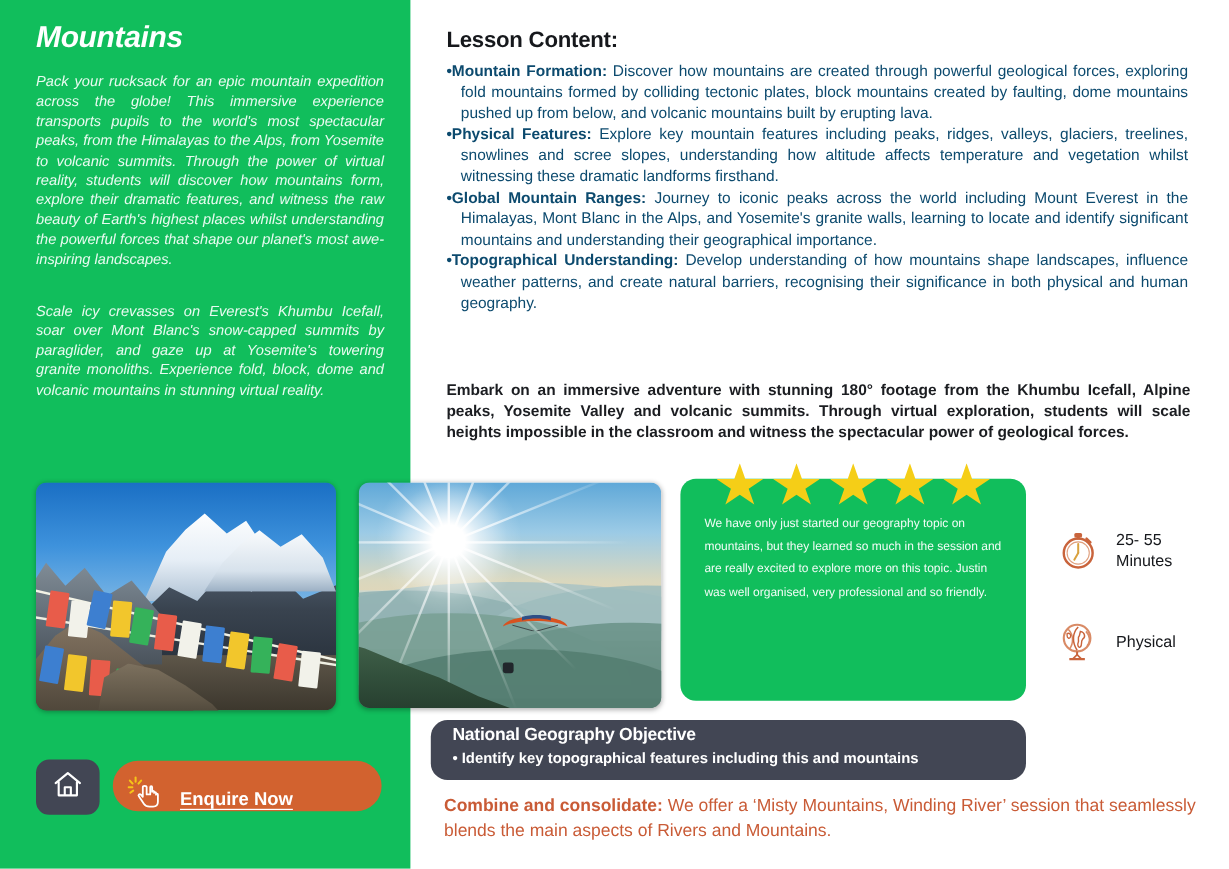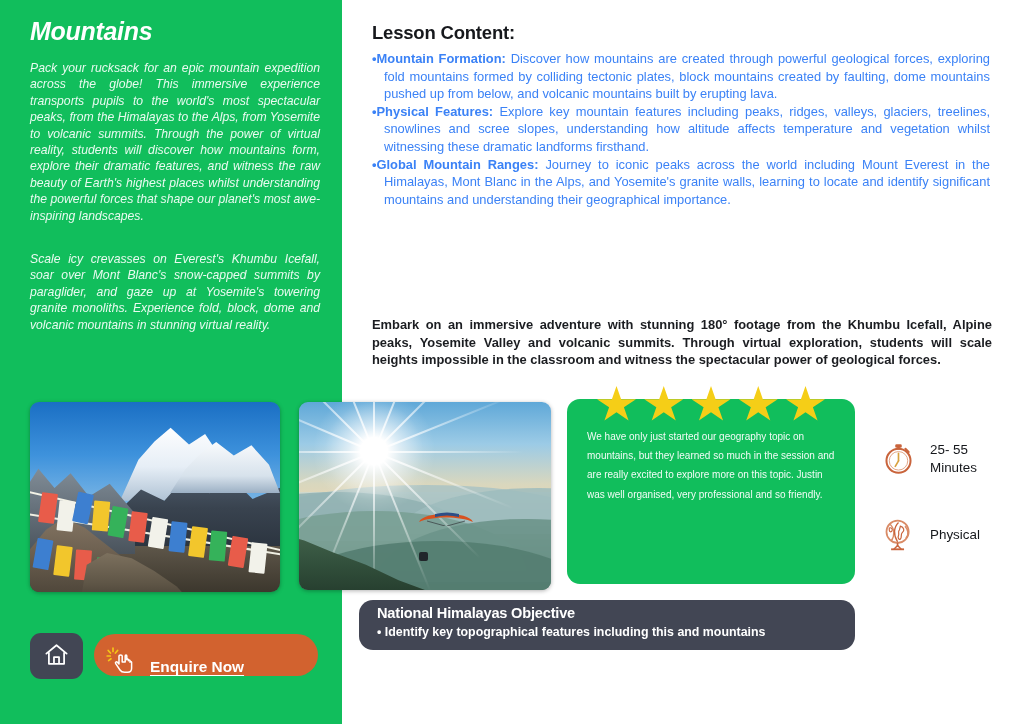"•Mountain Formation: Discover how" .bullet { color: #3b82f6 -> #0c4a6e }
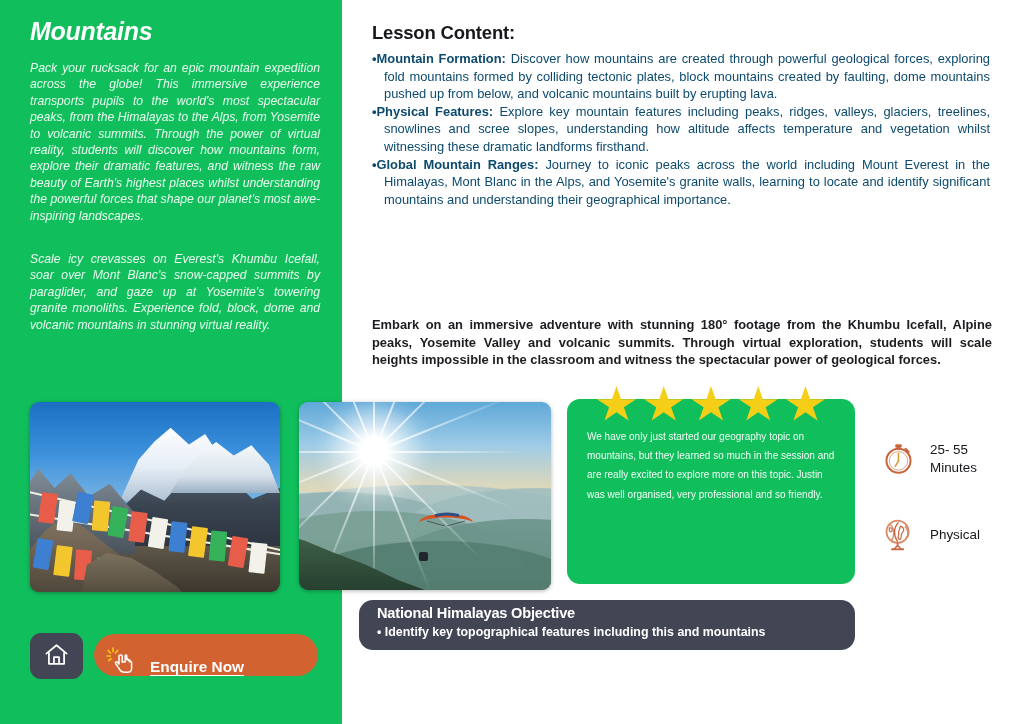"•Topographical Understanding: Develop" p.bullet { html: none -> <p><span>•</span><b>Topographical Understanding:</b><span> Develop understanding of how mountains shape landscapes, influence weather patterns, and create natural barriers, recognising their significance in both physical and human geography.</span></p> }
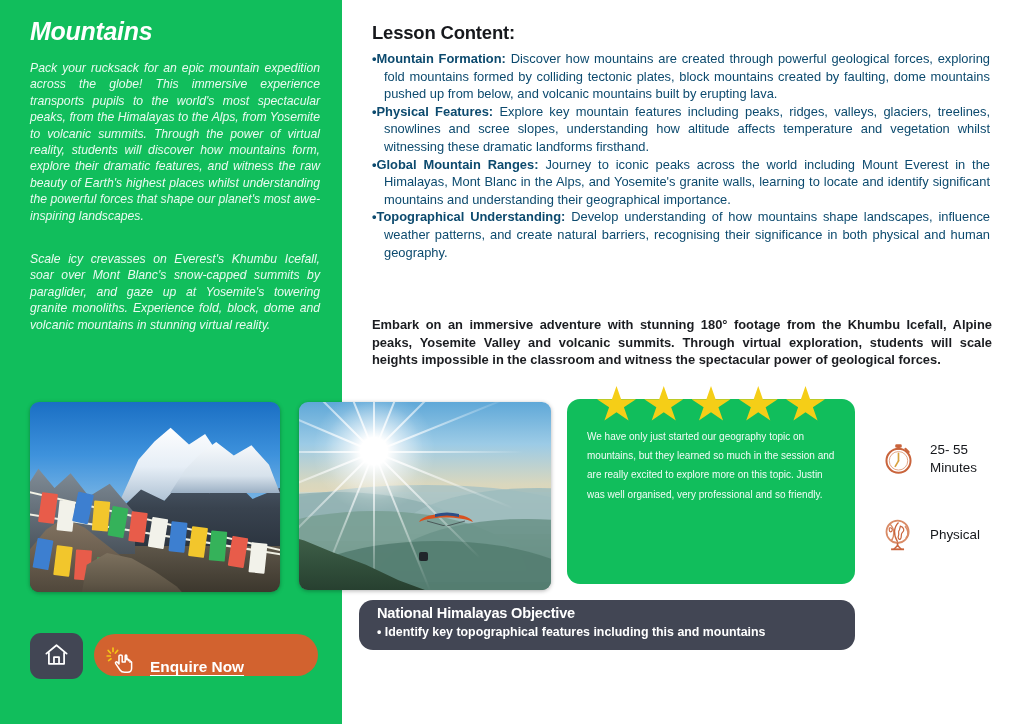"National Himalayas Objective" div.curric-title { text: Himalayas -> Geography }
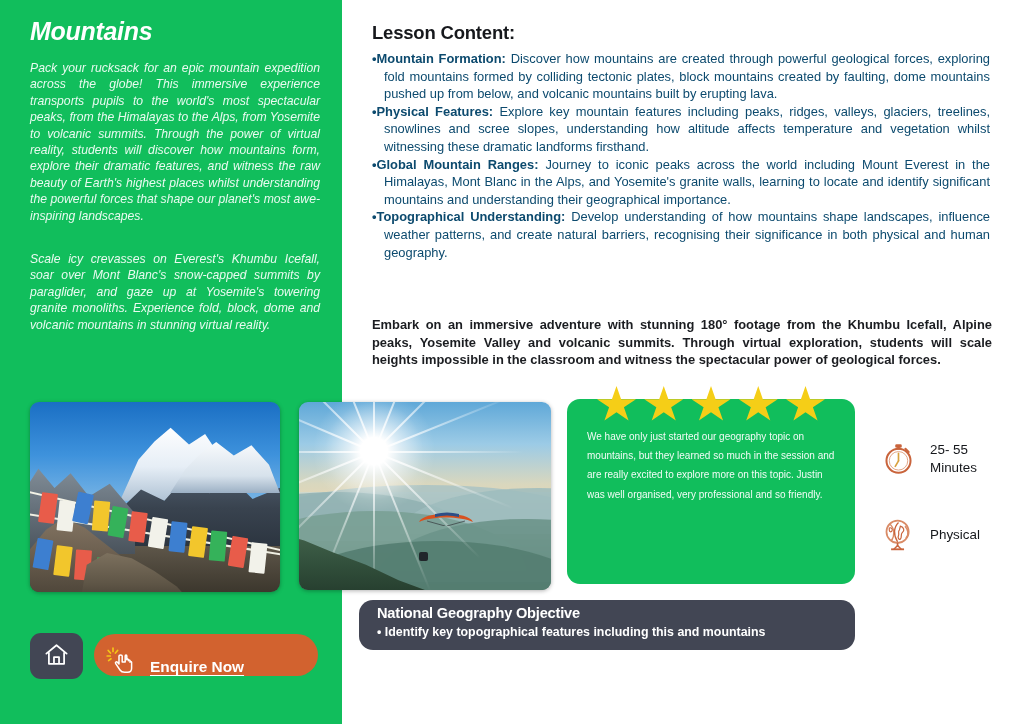"Combine and consolidate: We offer" div.combine { html: none -> <div> <b>Combine and consolidate:</b><span> We offer a ‘Misty Mountains, Winding River’ session that seamlessly blends the main aspects of Rivers and Mountains.</span> </div> }
